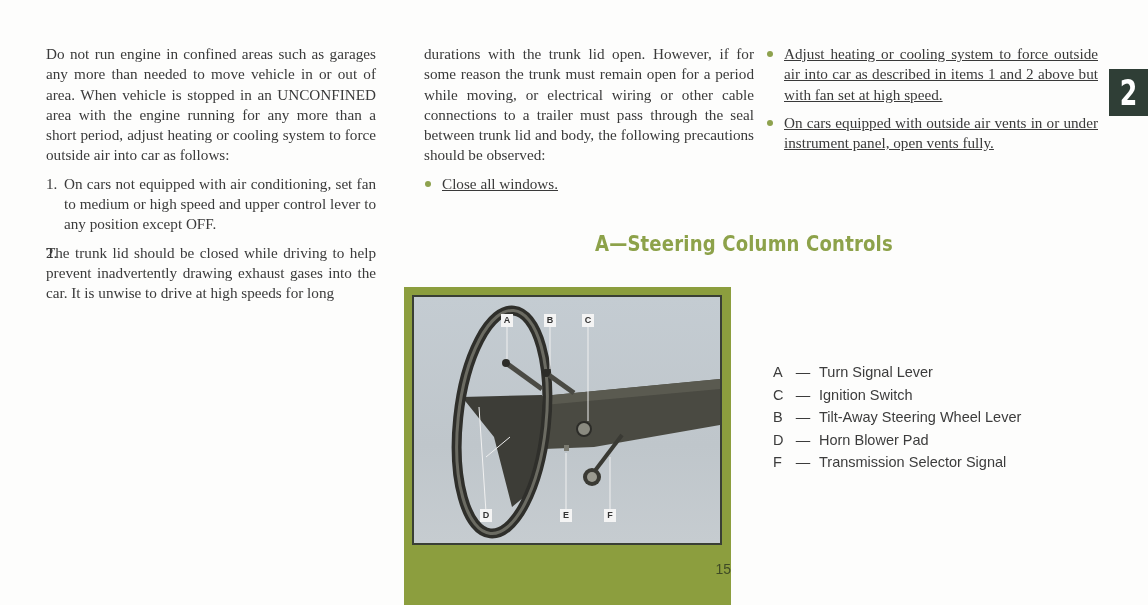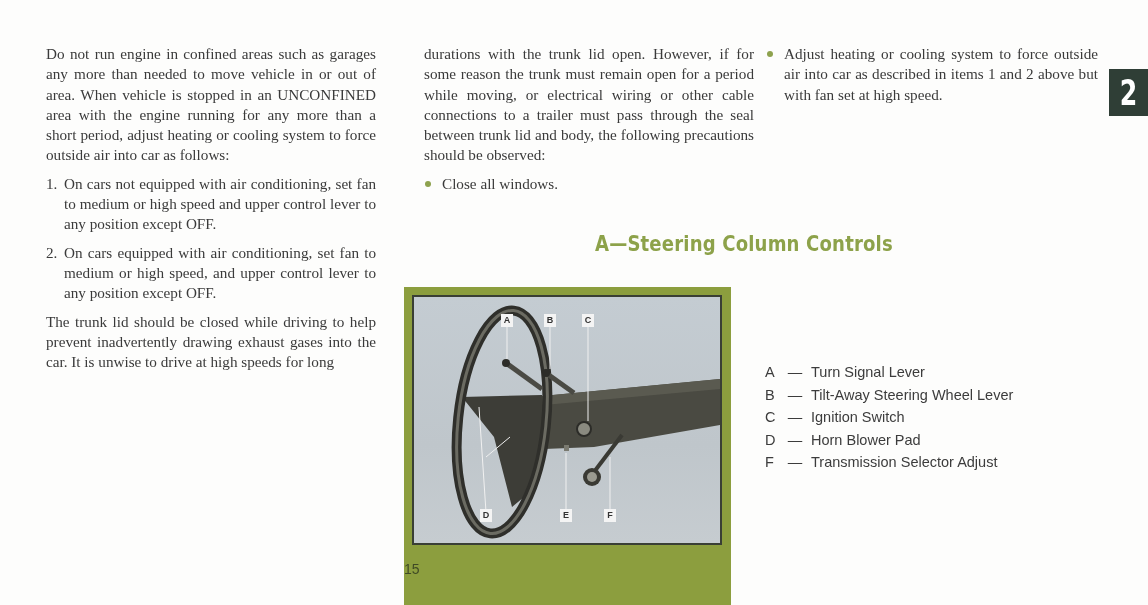"Adjust heating or cooling system" .bul { text-decoration: none -> underline }
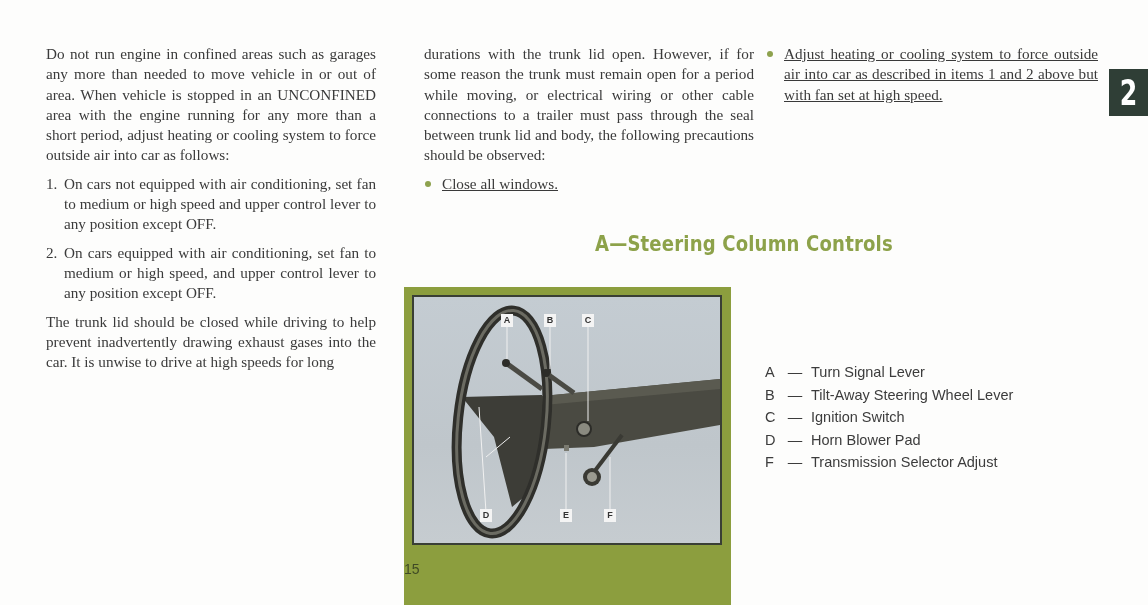"On cars equipped with outside" div.bul { html: none -> <div> <span></span> <span>On cars equipped with outside air vents in or under instrument panel, open vents fully.</span> </div> }
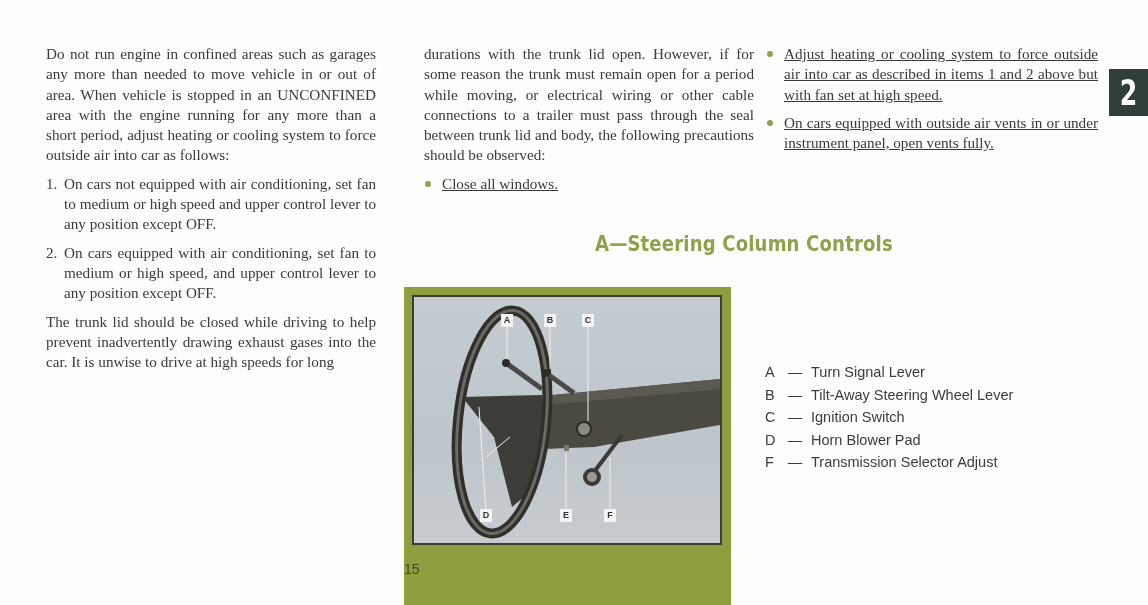"On cars equipped with air" span { html: <span>On cars equipped with air conditioning, set fan to medium or high speed, and upper control lever to any position except OFF.</span> -> none }
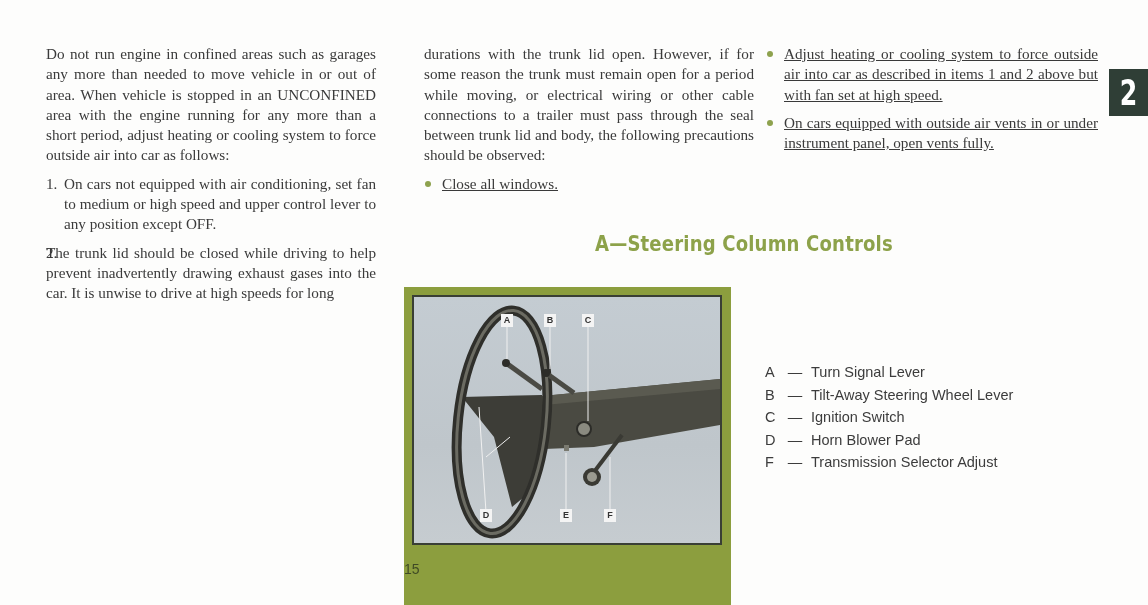"A — Turn Signal Lever" .legend .row { margin-left: none -> 8px }
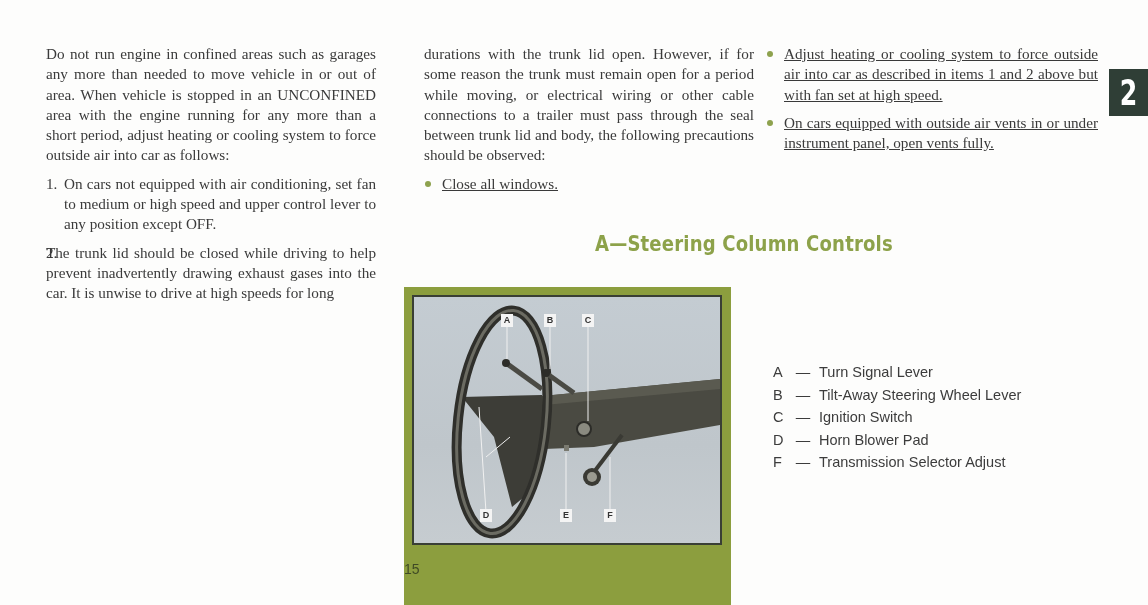"B — Tilt-Away Steering Wheel" div.row { order: before "C — Ignition Switch" -> after "C — Ignition Switch" }
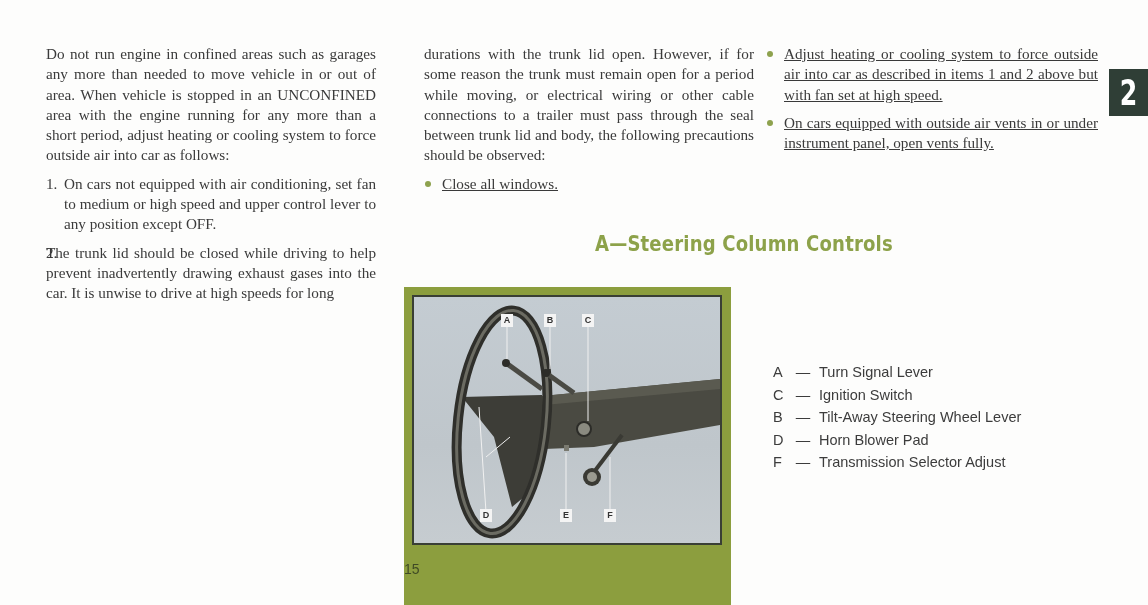"Transmission Selector Adjust" span { text: Adjust -> Signal }
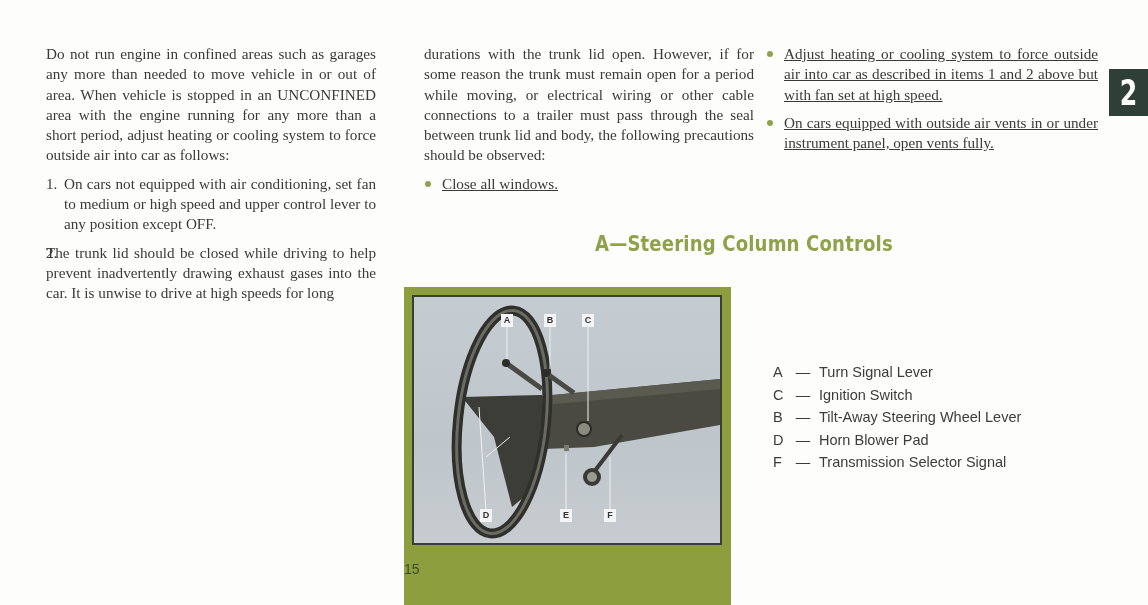"15" .page-num { text-align: left -> right }
